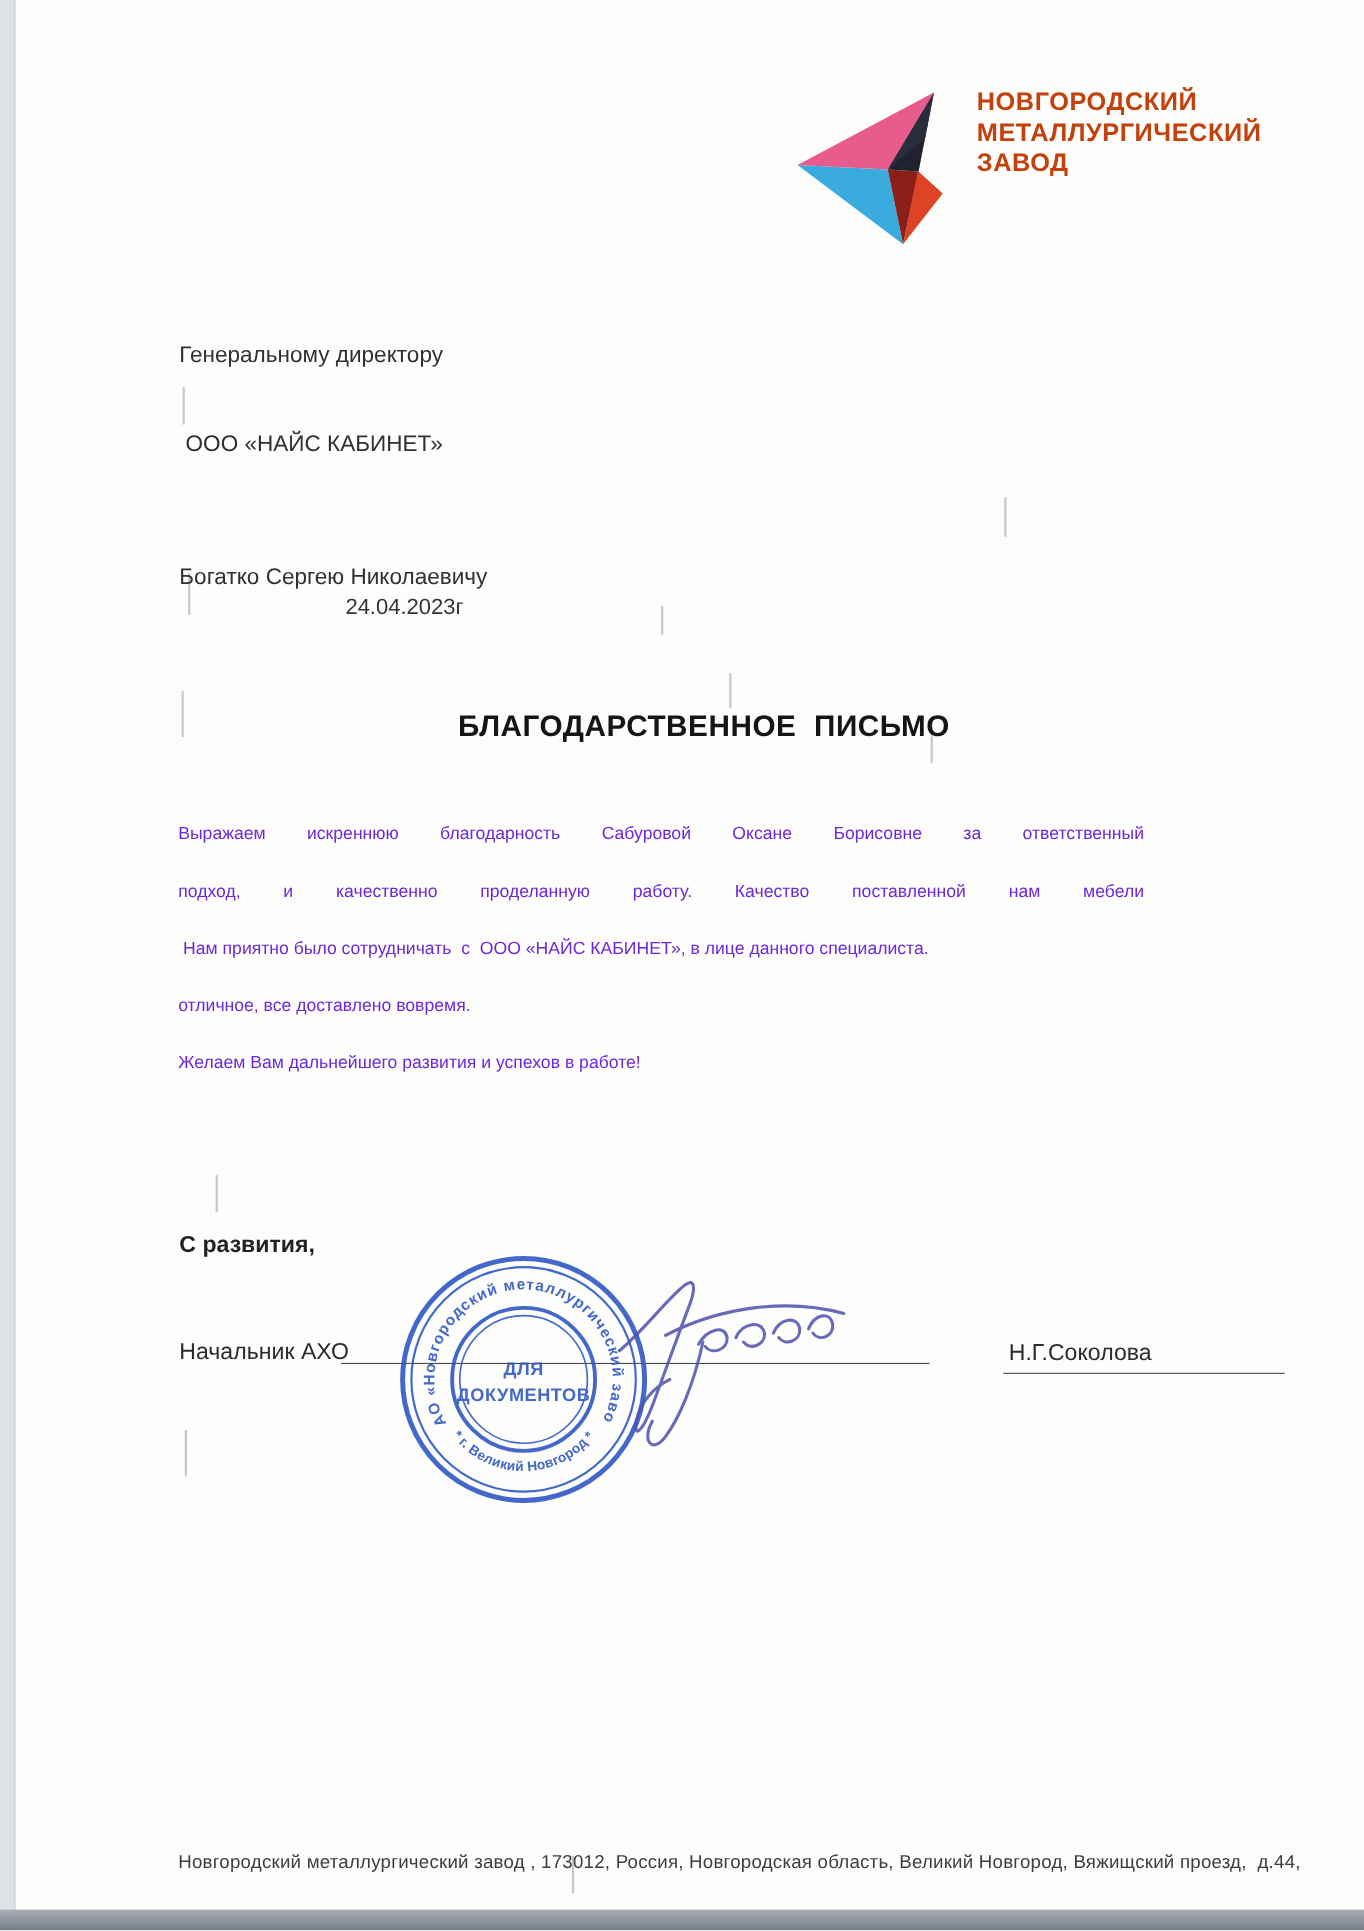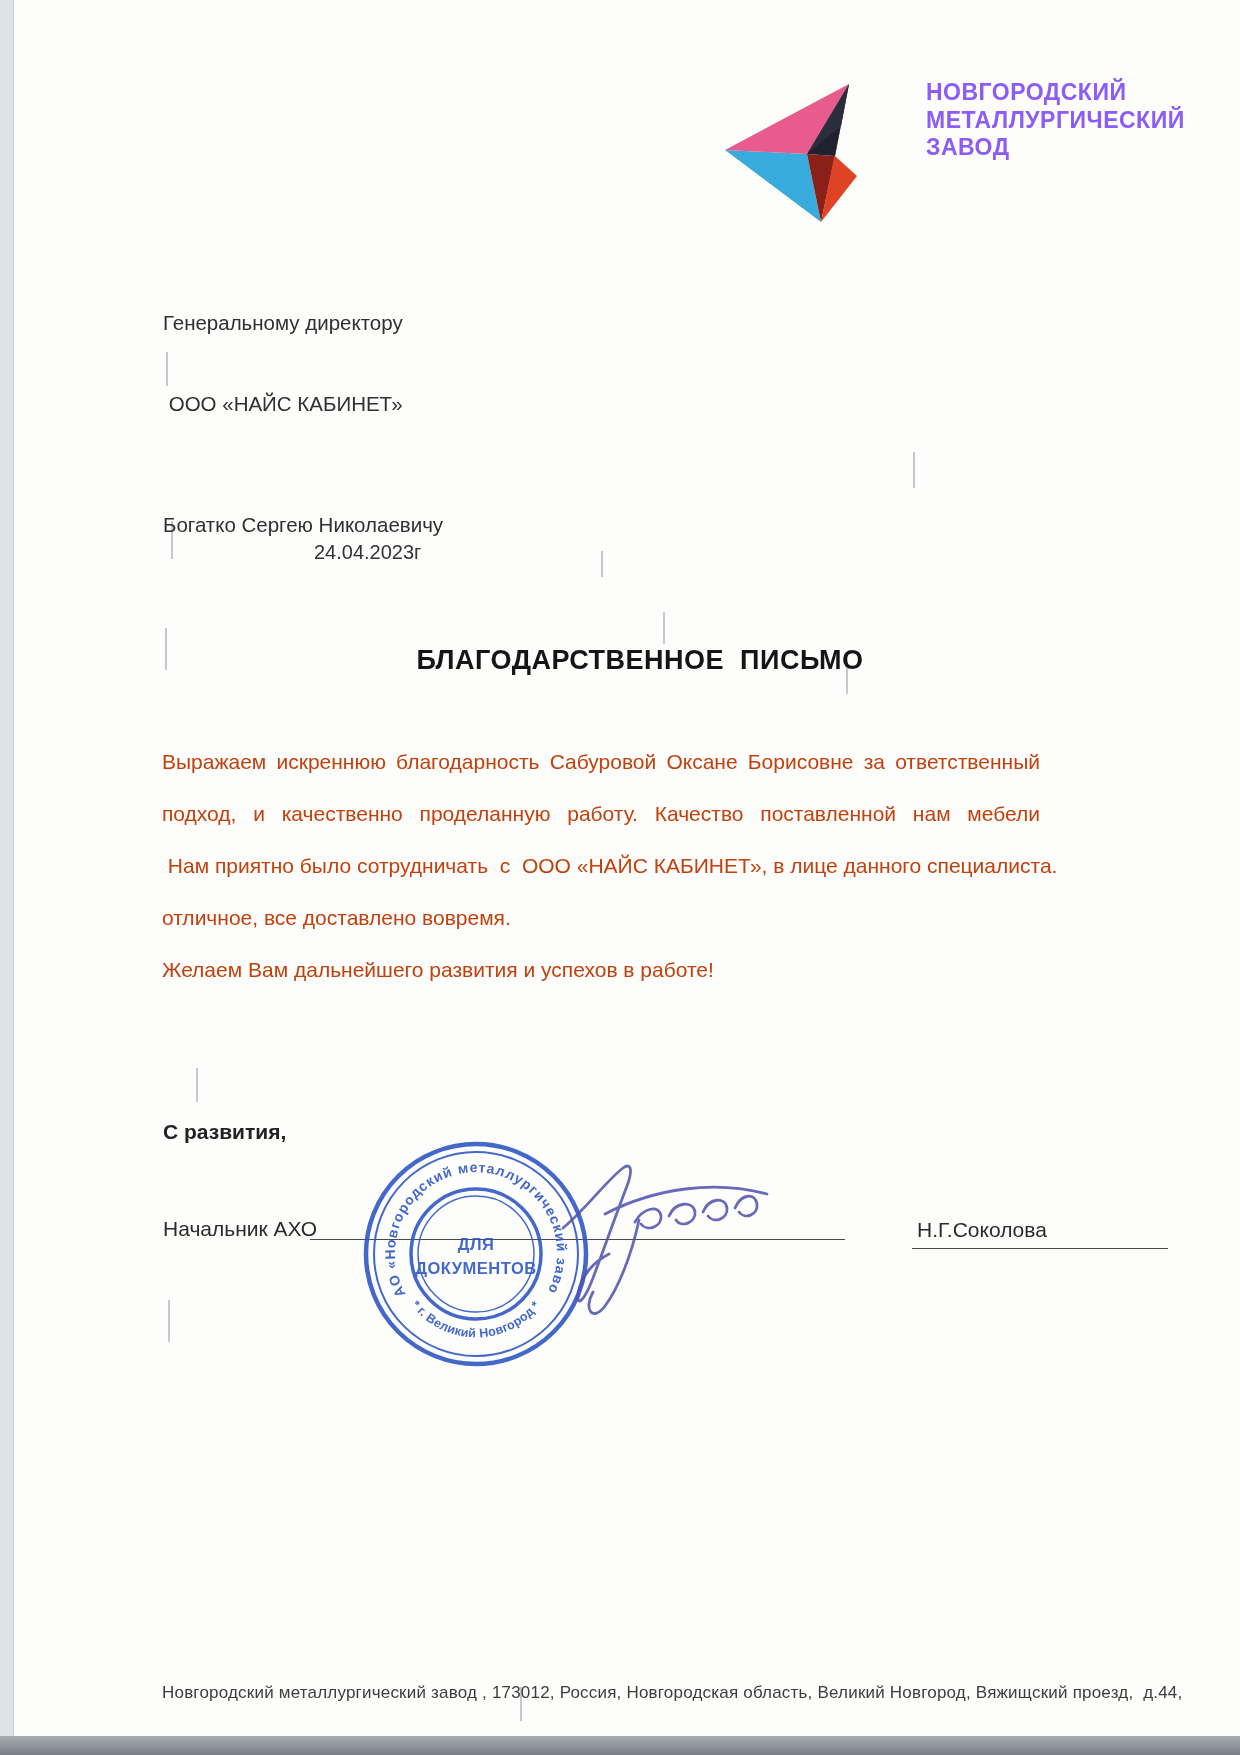"НОВГОРОДСКИЙ" .logo-sub { color: #8b5cf6 -> #c2410c; margin-left: 38px -> none }
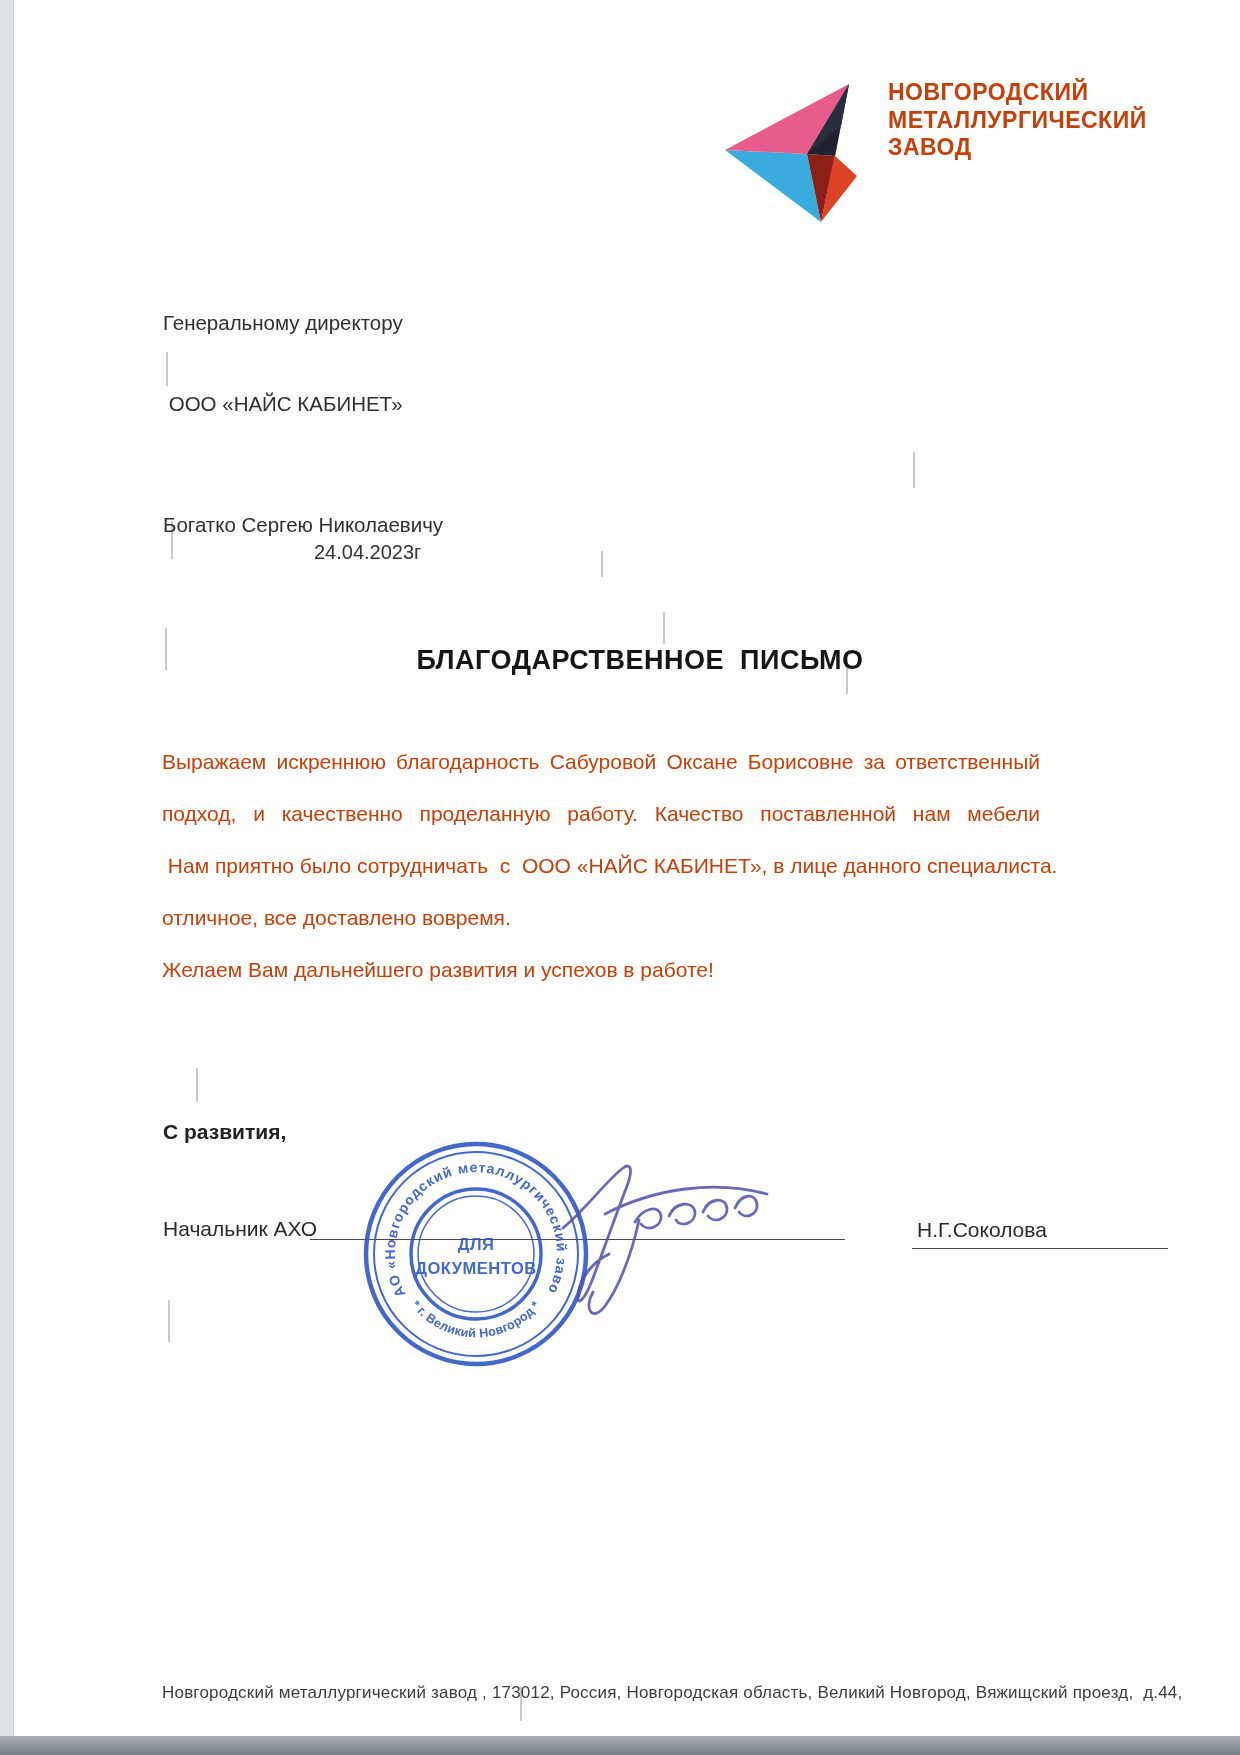"Выражаем искреннюю благодарность" .body-block { color: #c2410c -> #6d28d9; font-size: 21px -> 16px }
